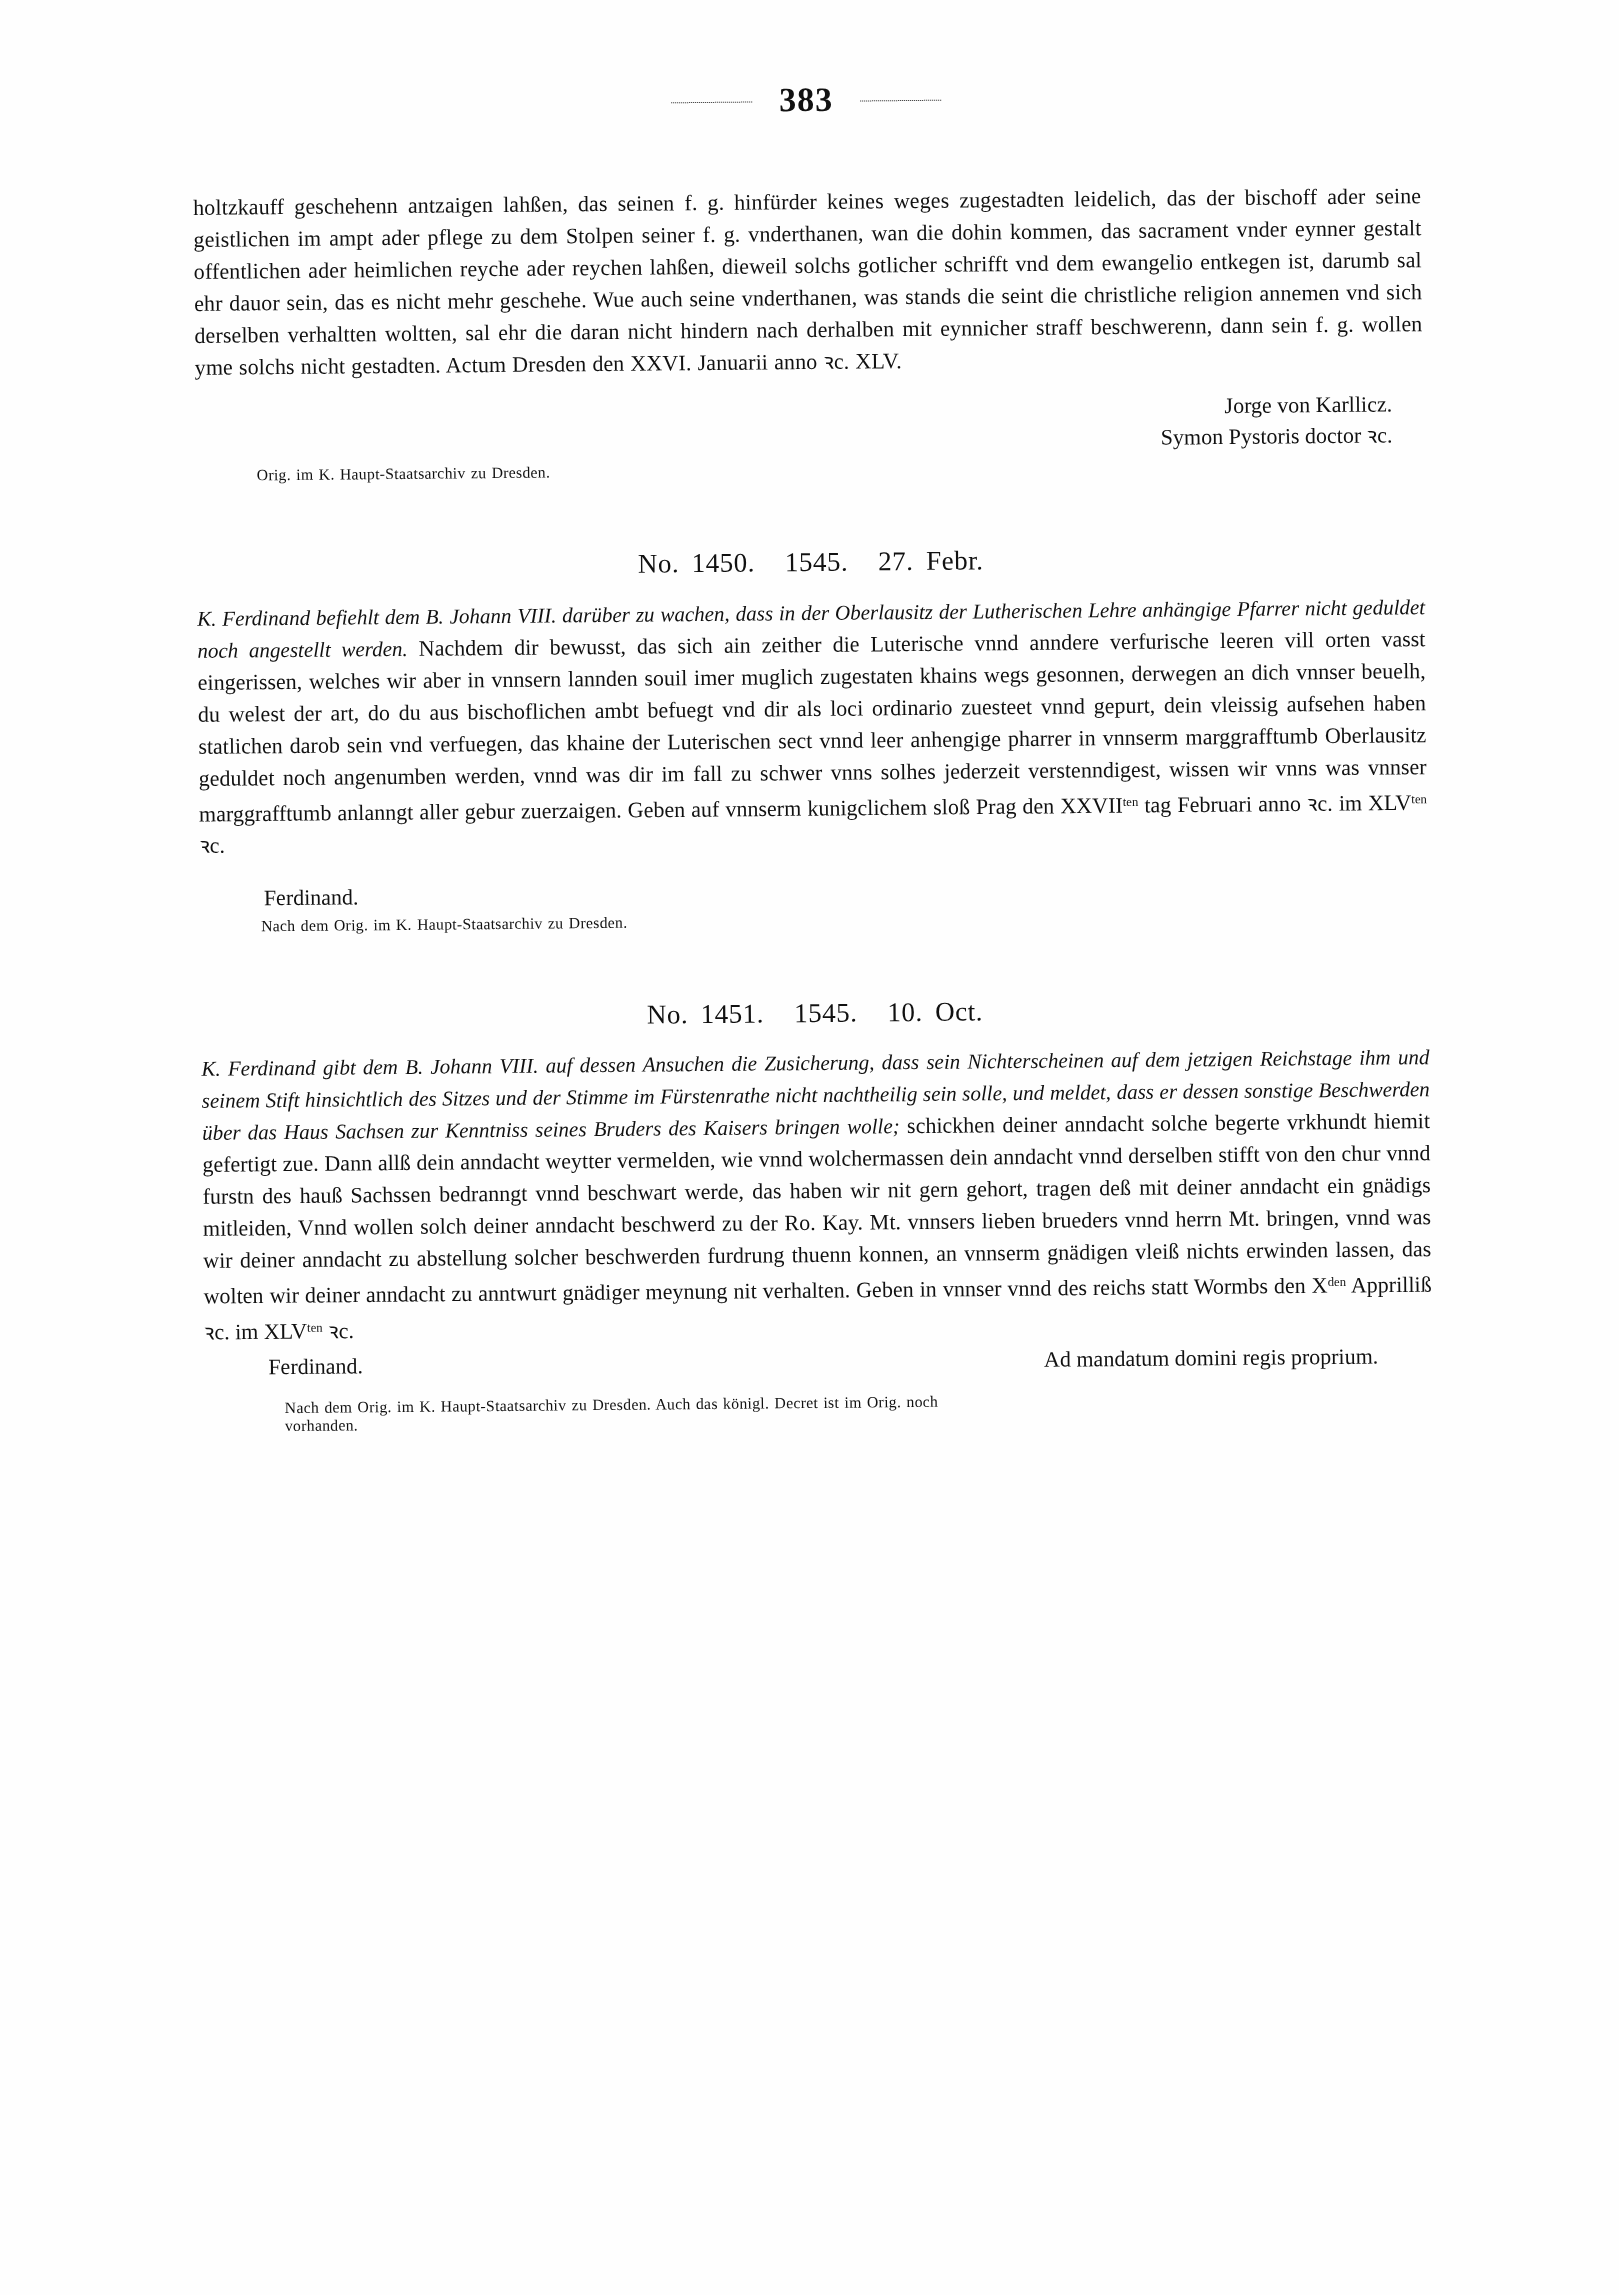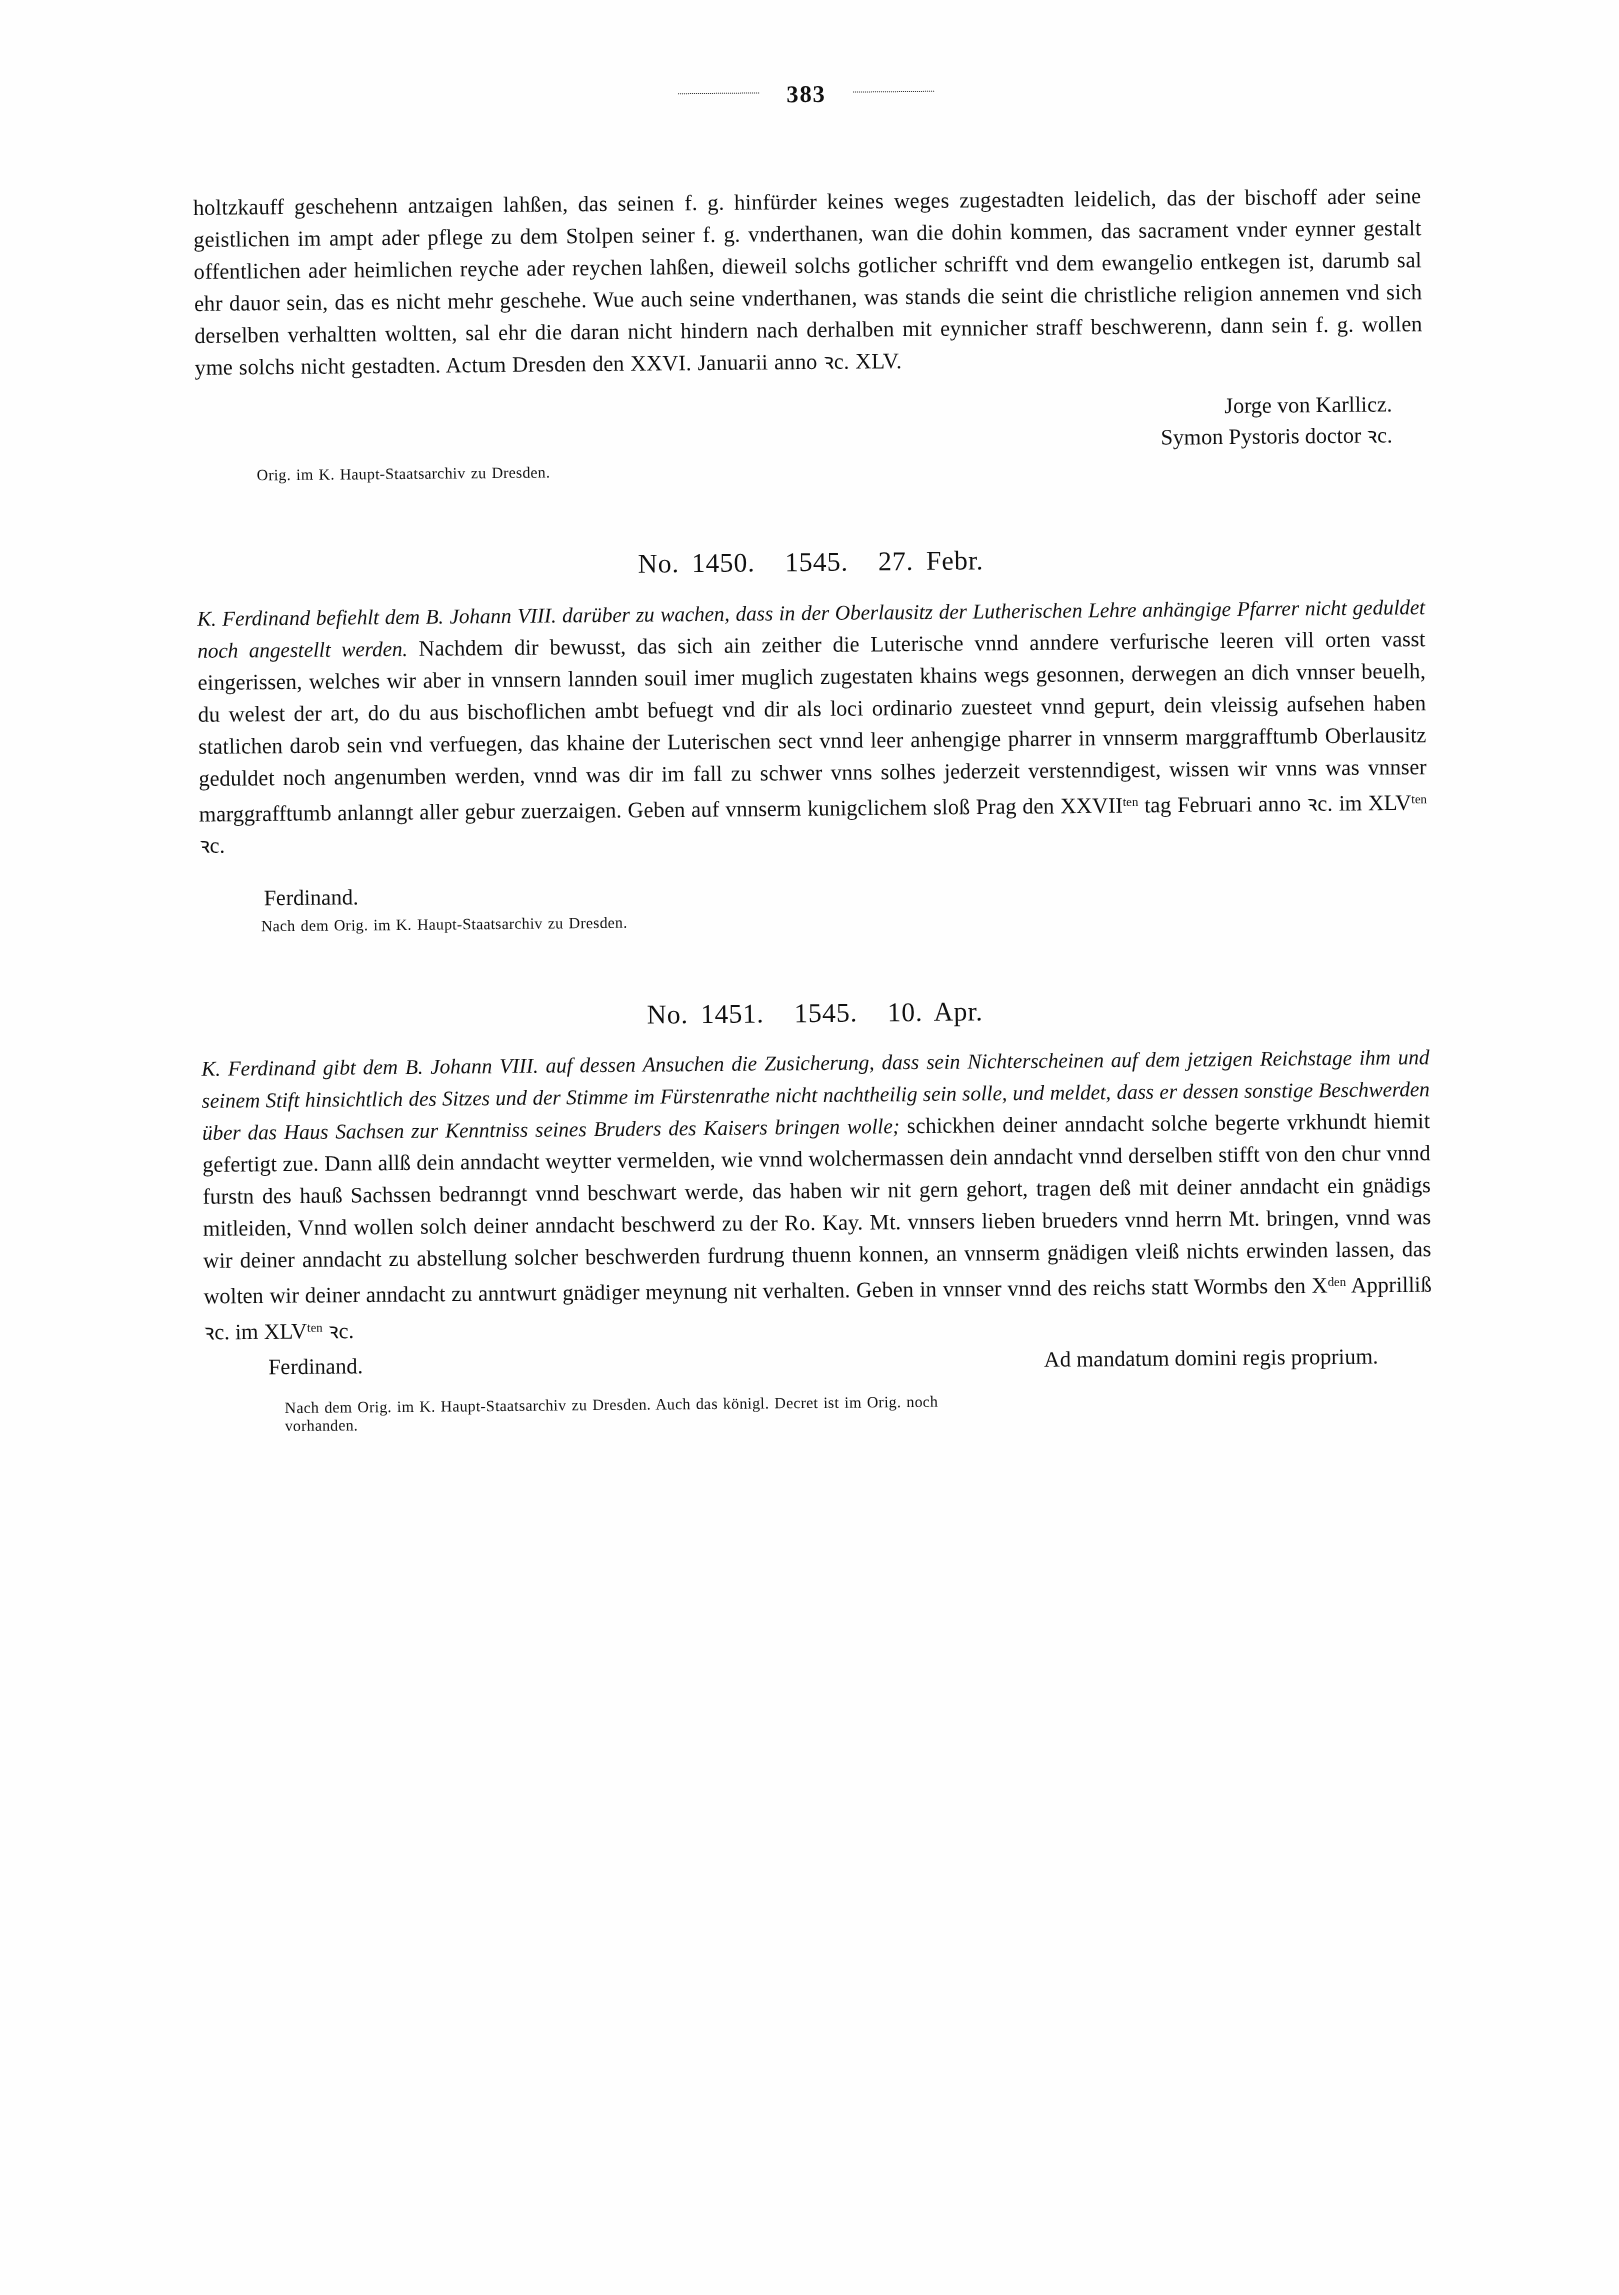"383" .page-number { font-size: 24px -> 34px }
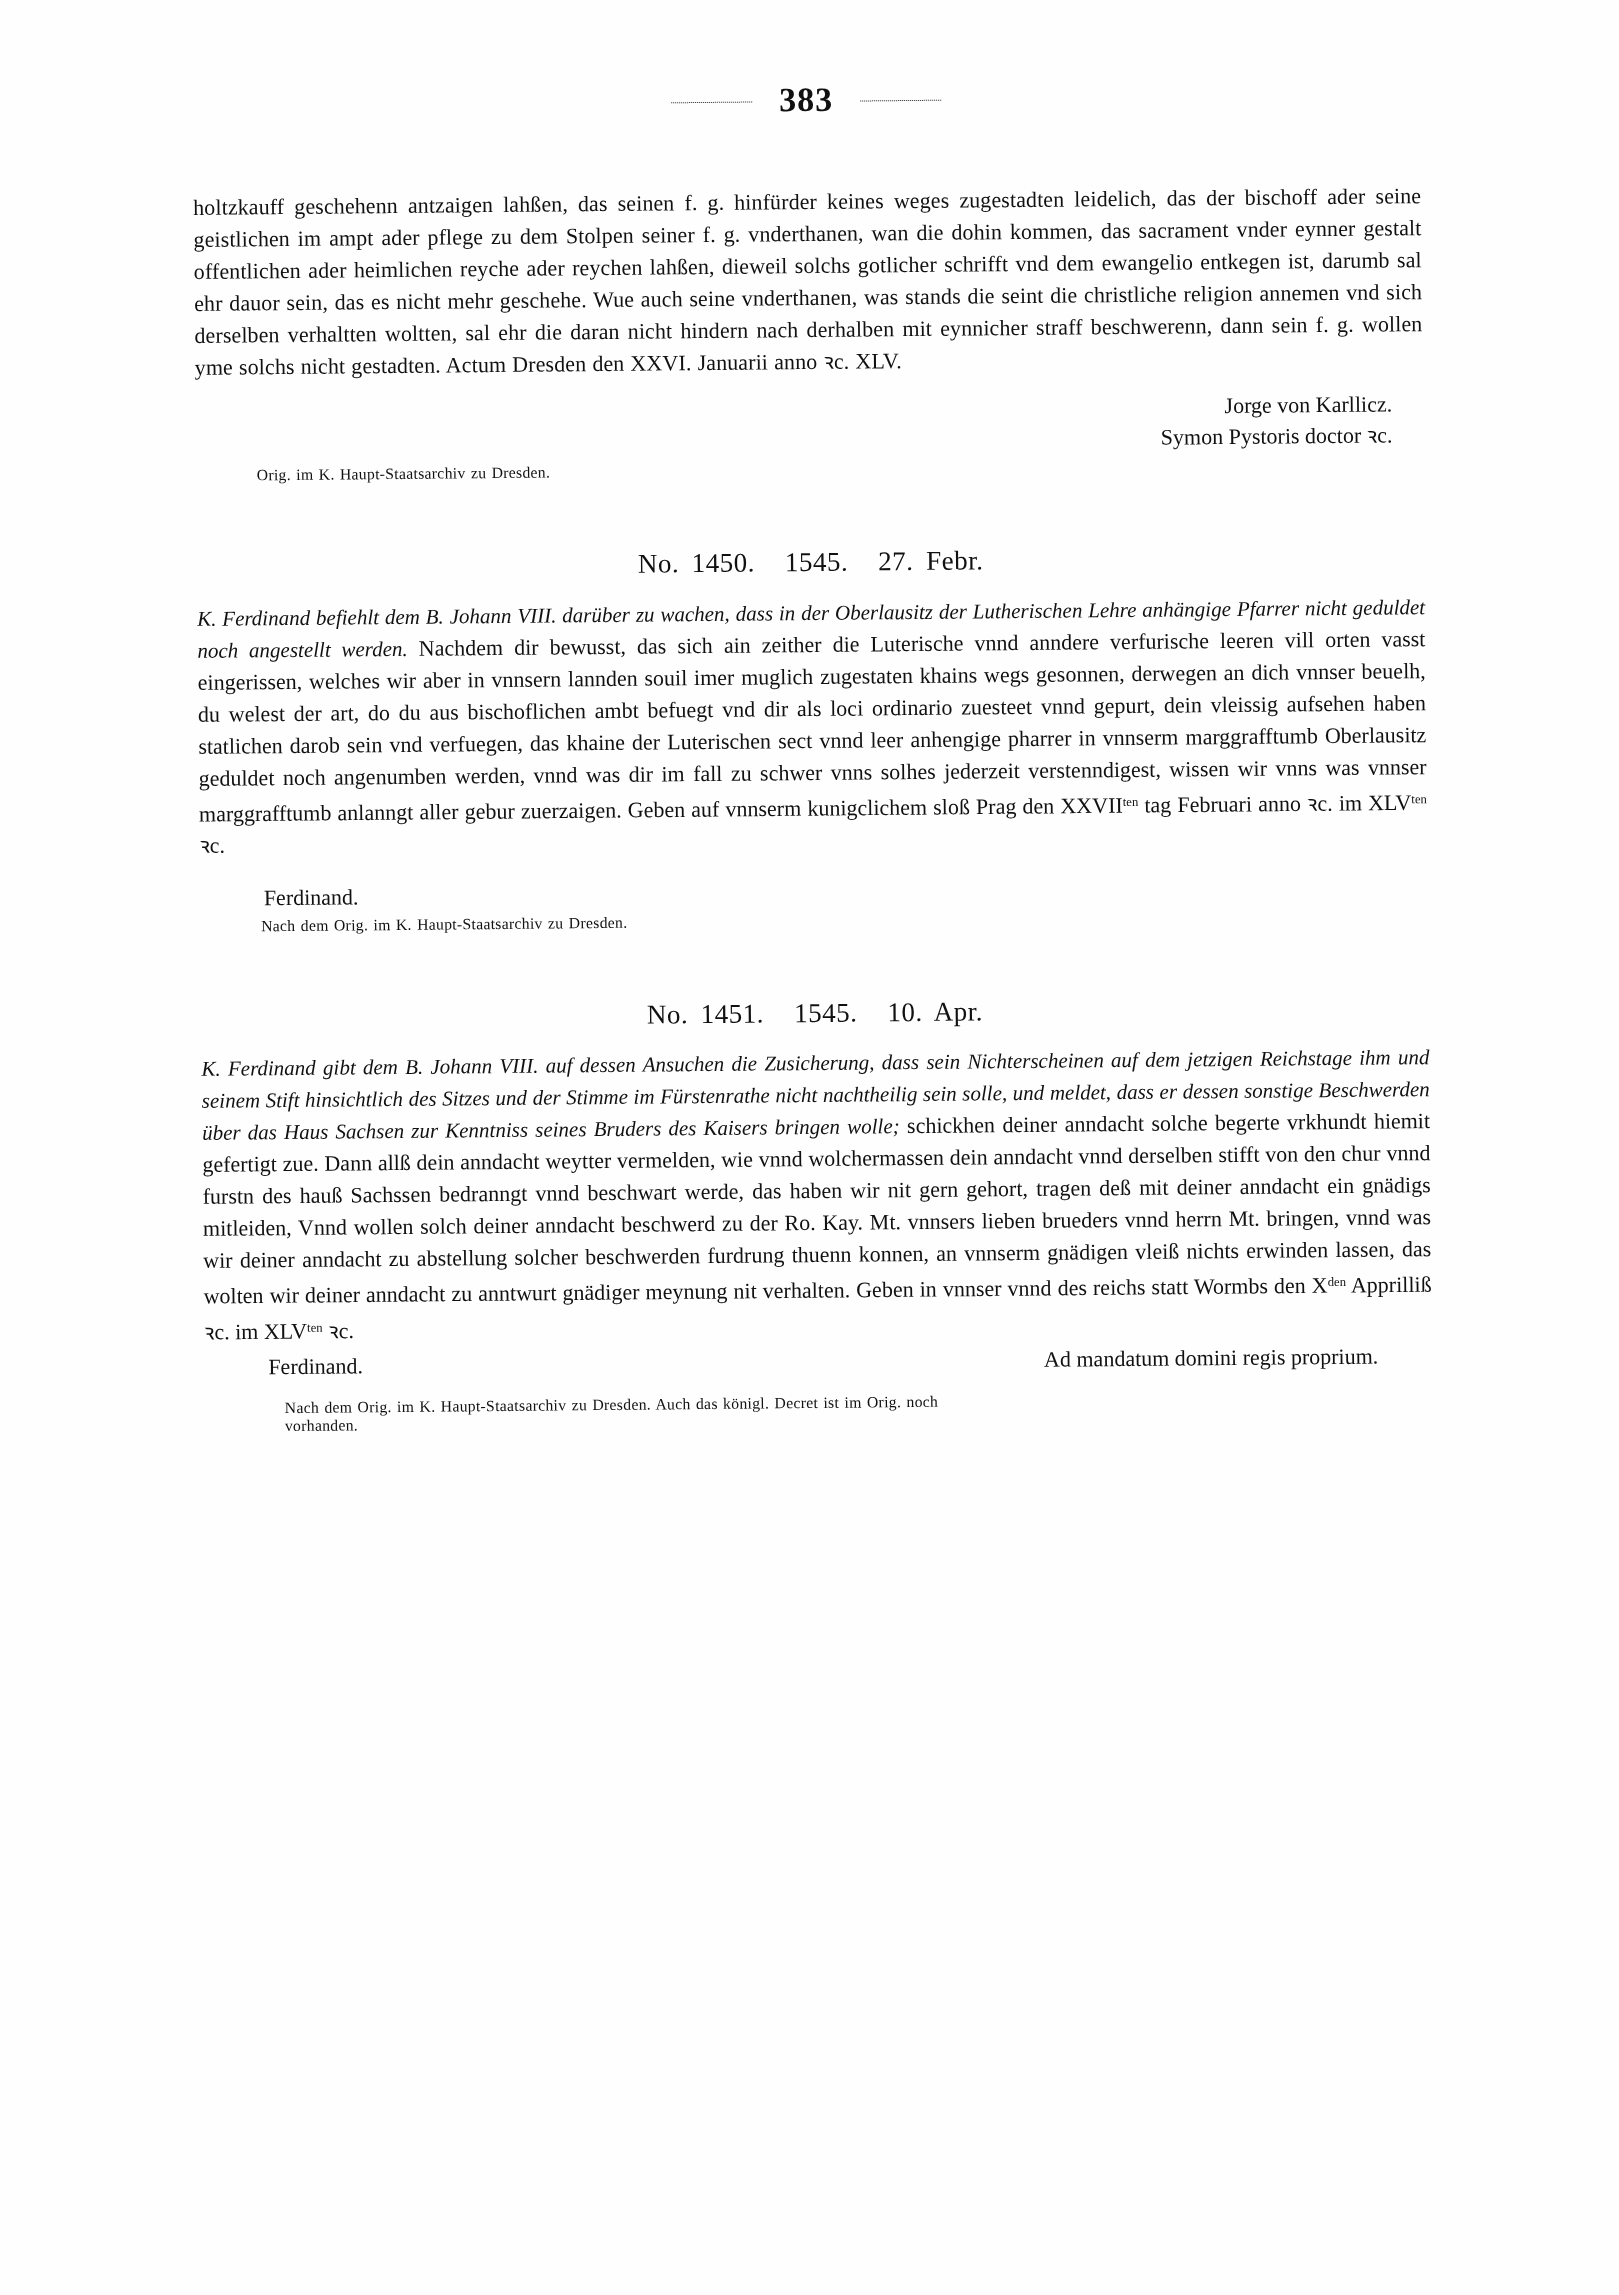"10. Apr." span.seg { text: Apr -> Oct }
